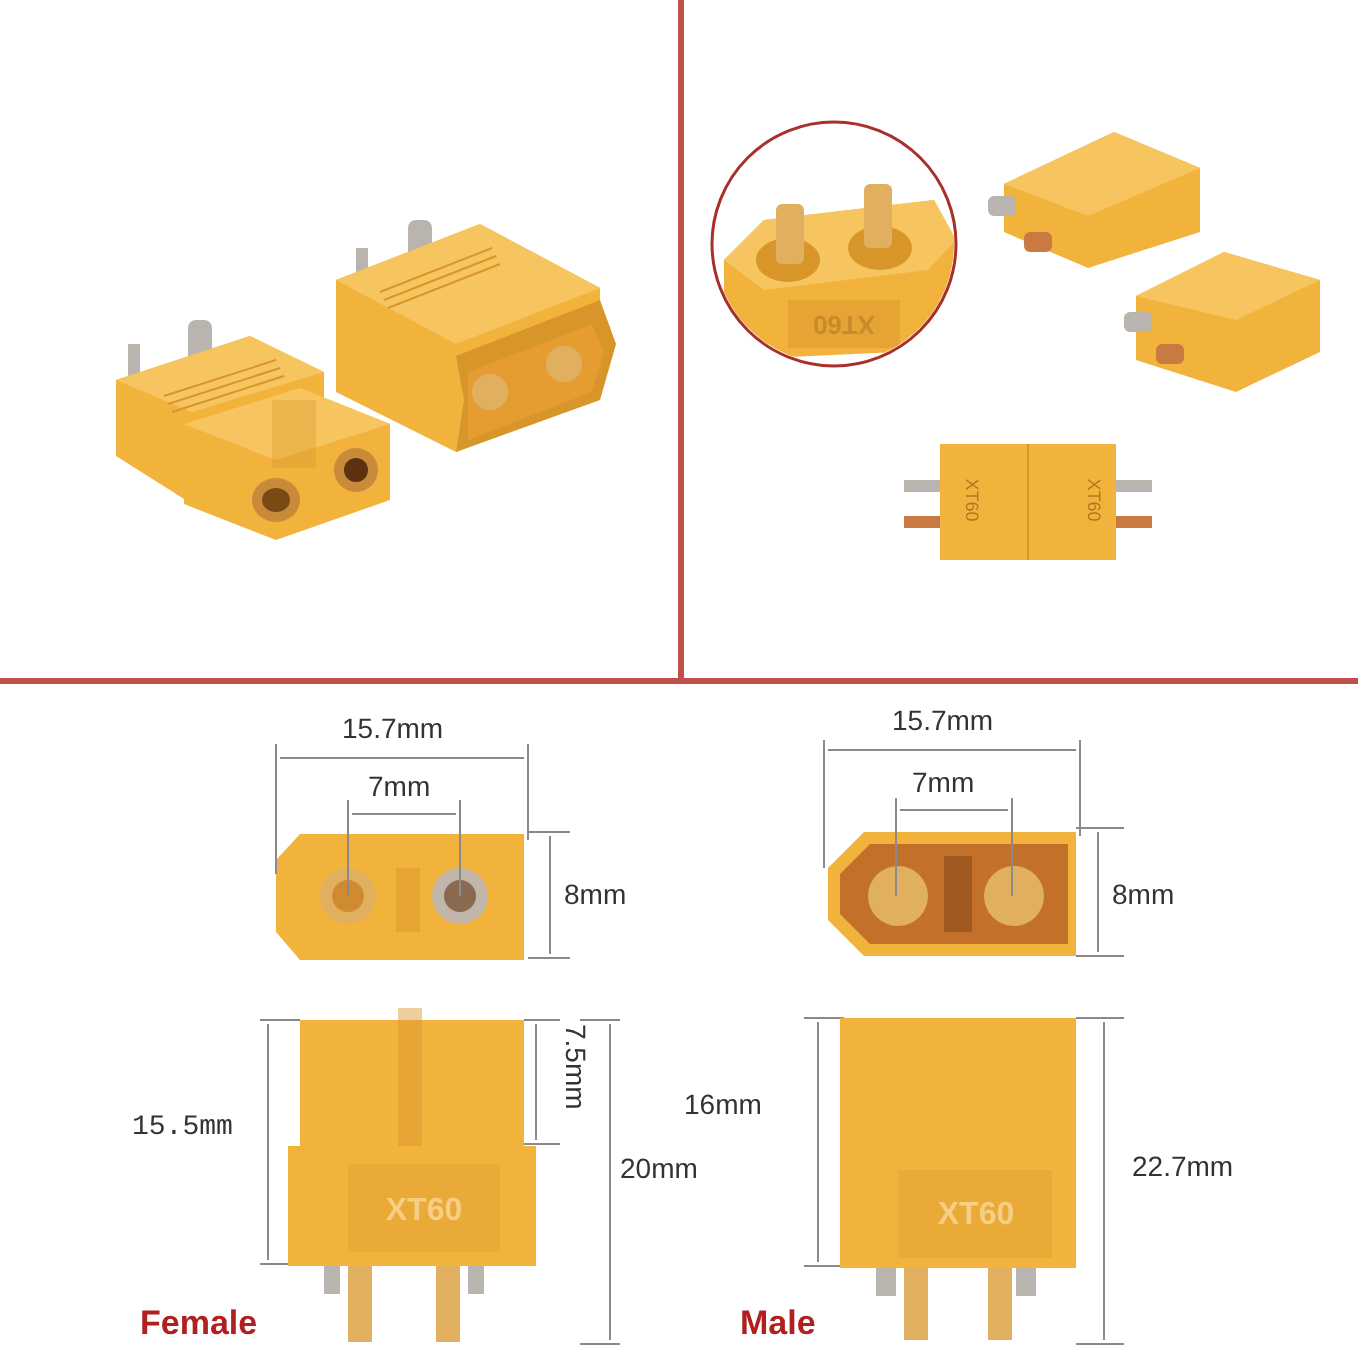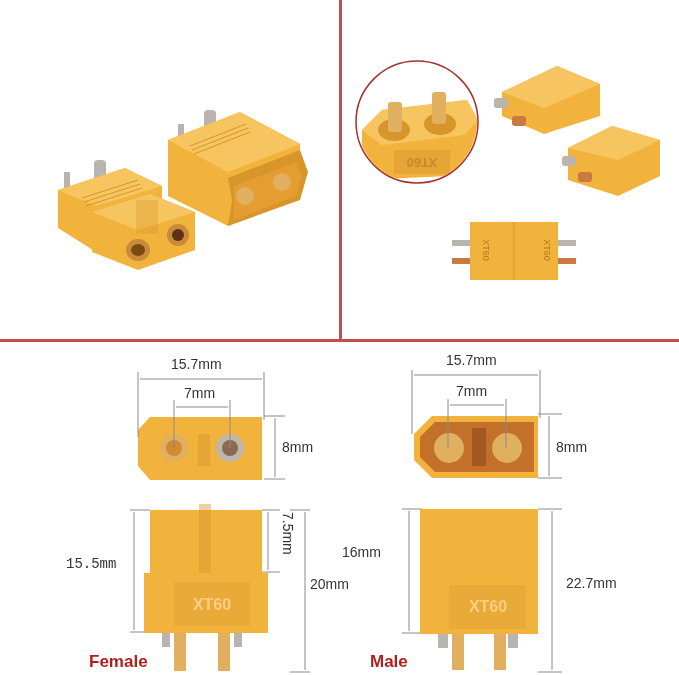"Female" span.gender-label { margin-left: 19px -> none }
